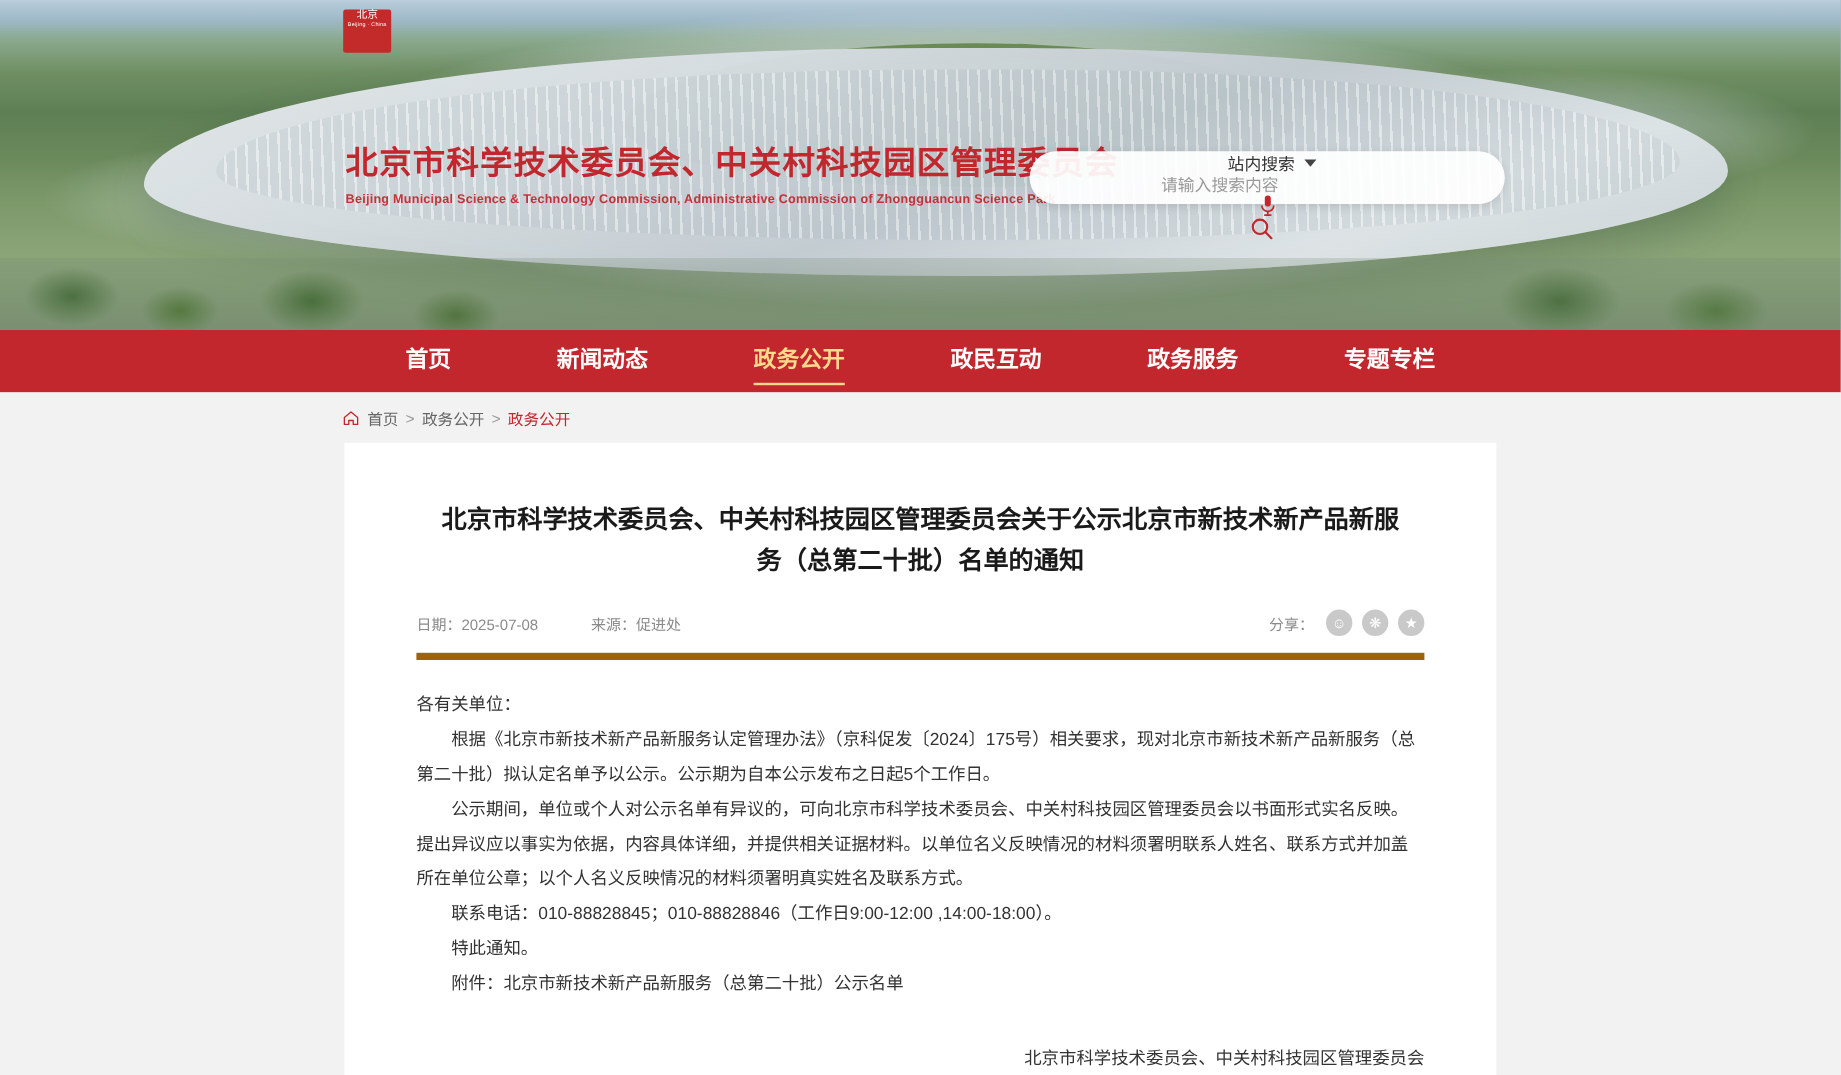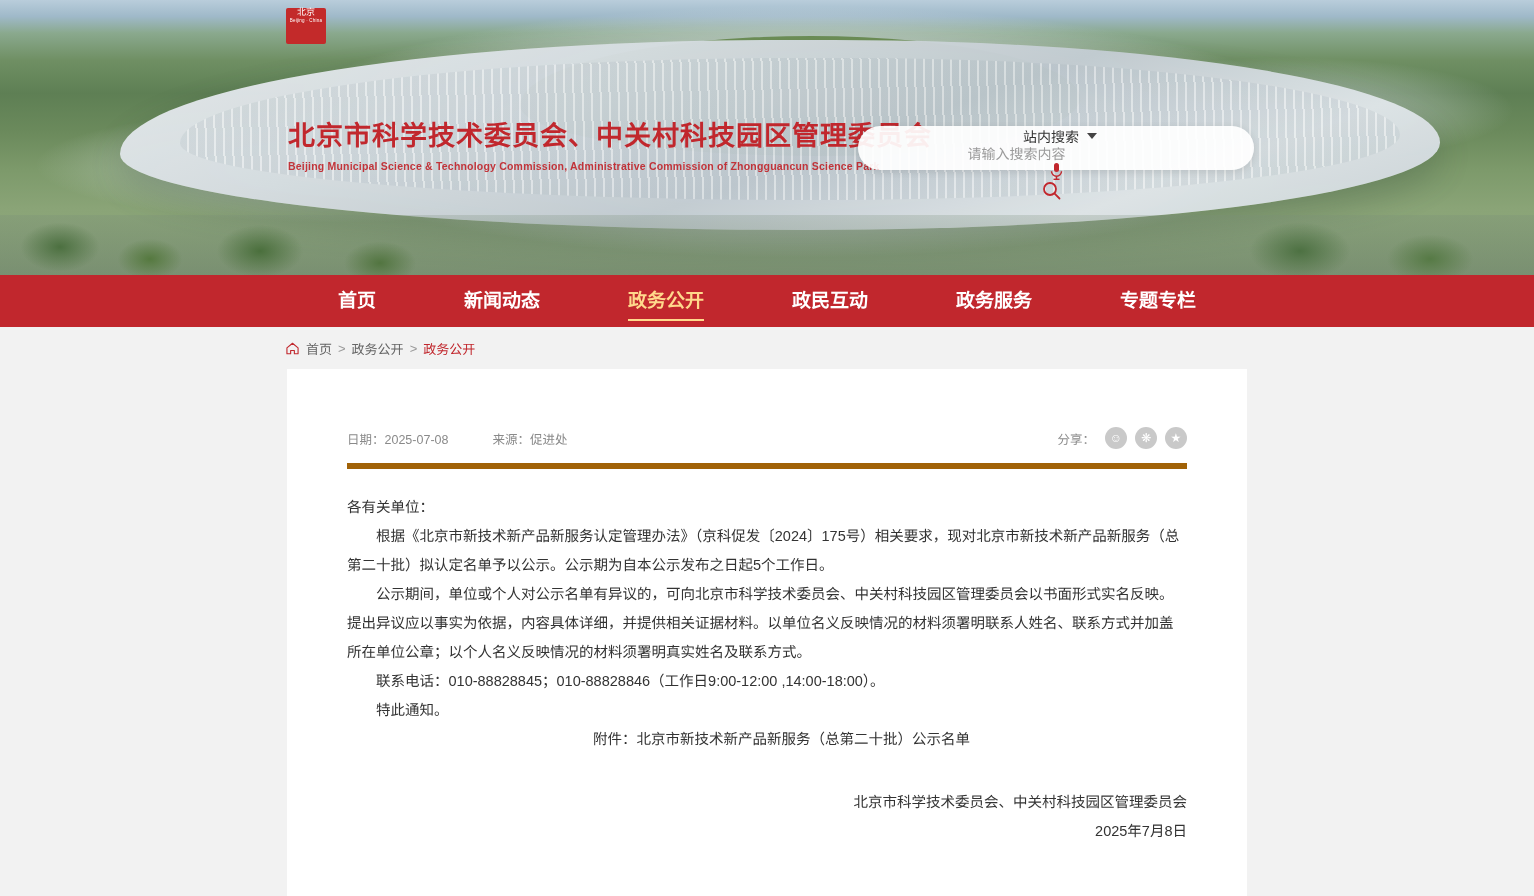"北京市科学技术委员会、中关村科技园区管理委员会关于公示北京市新技术新产品新服务（" h1.art-title { html: none -> <h1>北京市科学技术委员会、中关村科技园区管理委员会关于公示北京市新技术新产品新服务（总第二十批）名单的通知</h1> }
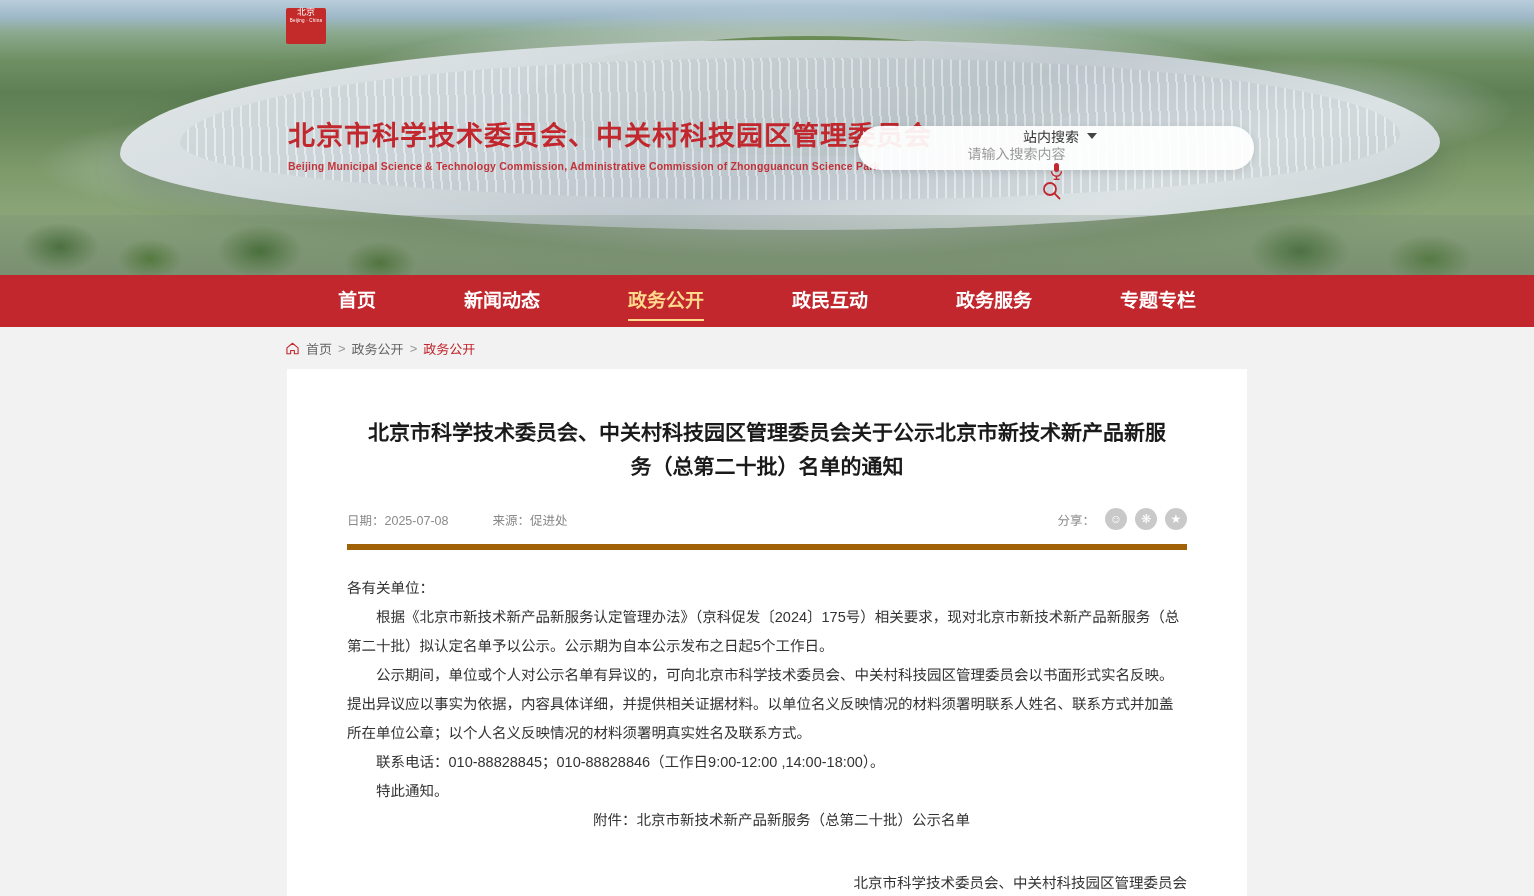"附件：北京市新技术新产品新服务（总第二十批）公示名单" .attach { text-align: center -> none }
